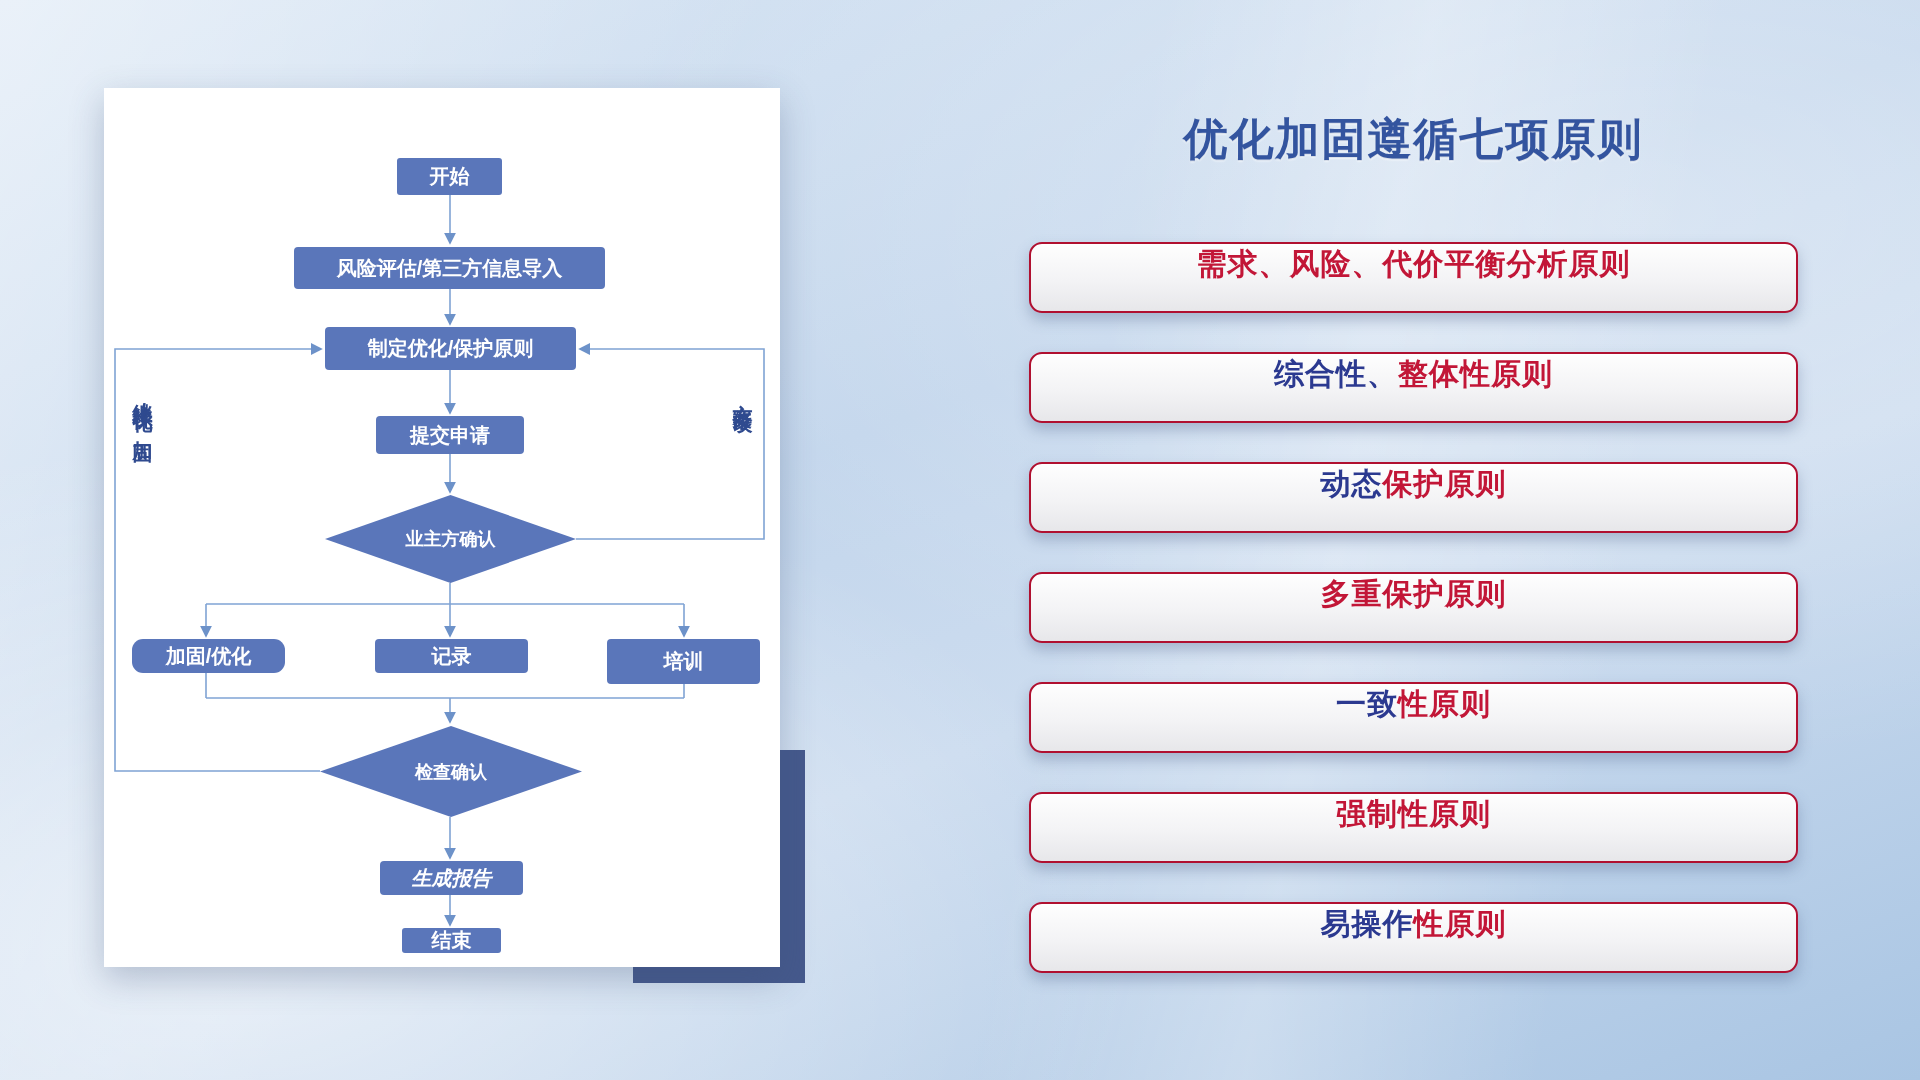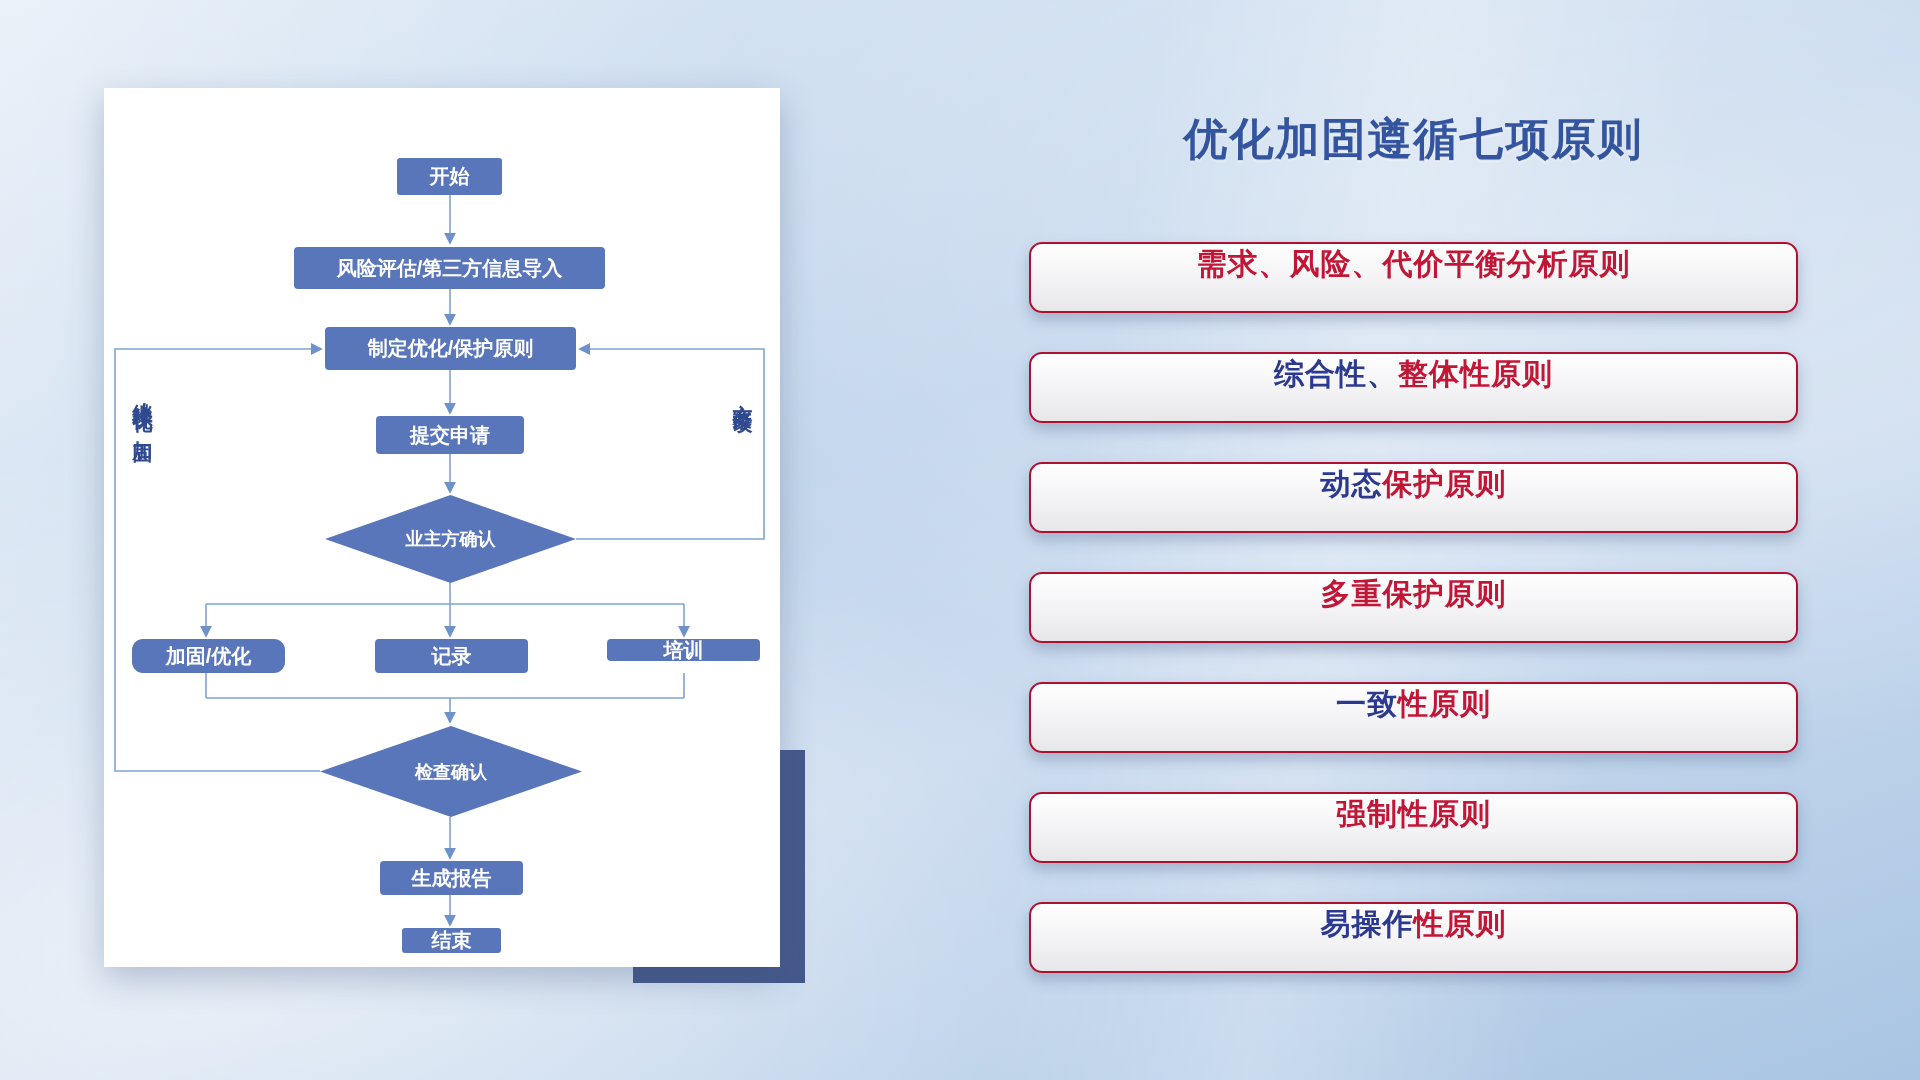"培训" .n-training { height: 22px -> 45px }
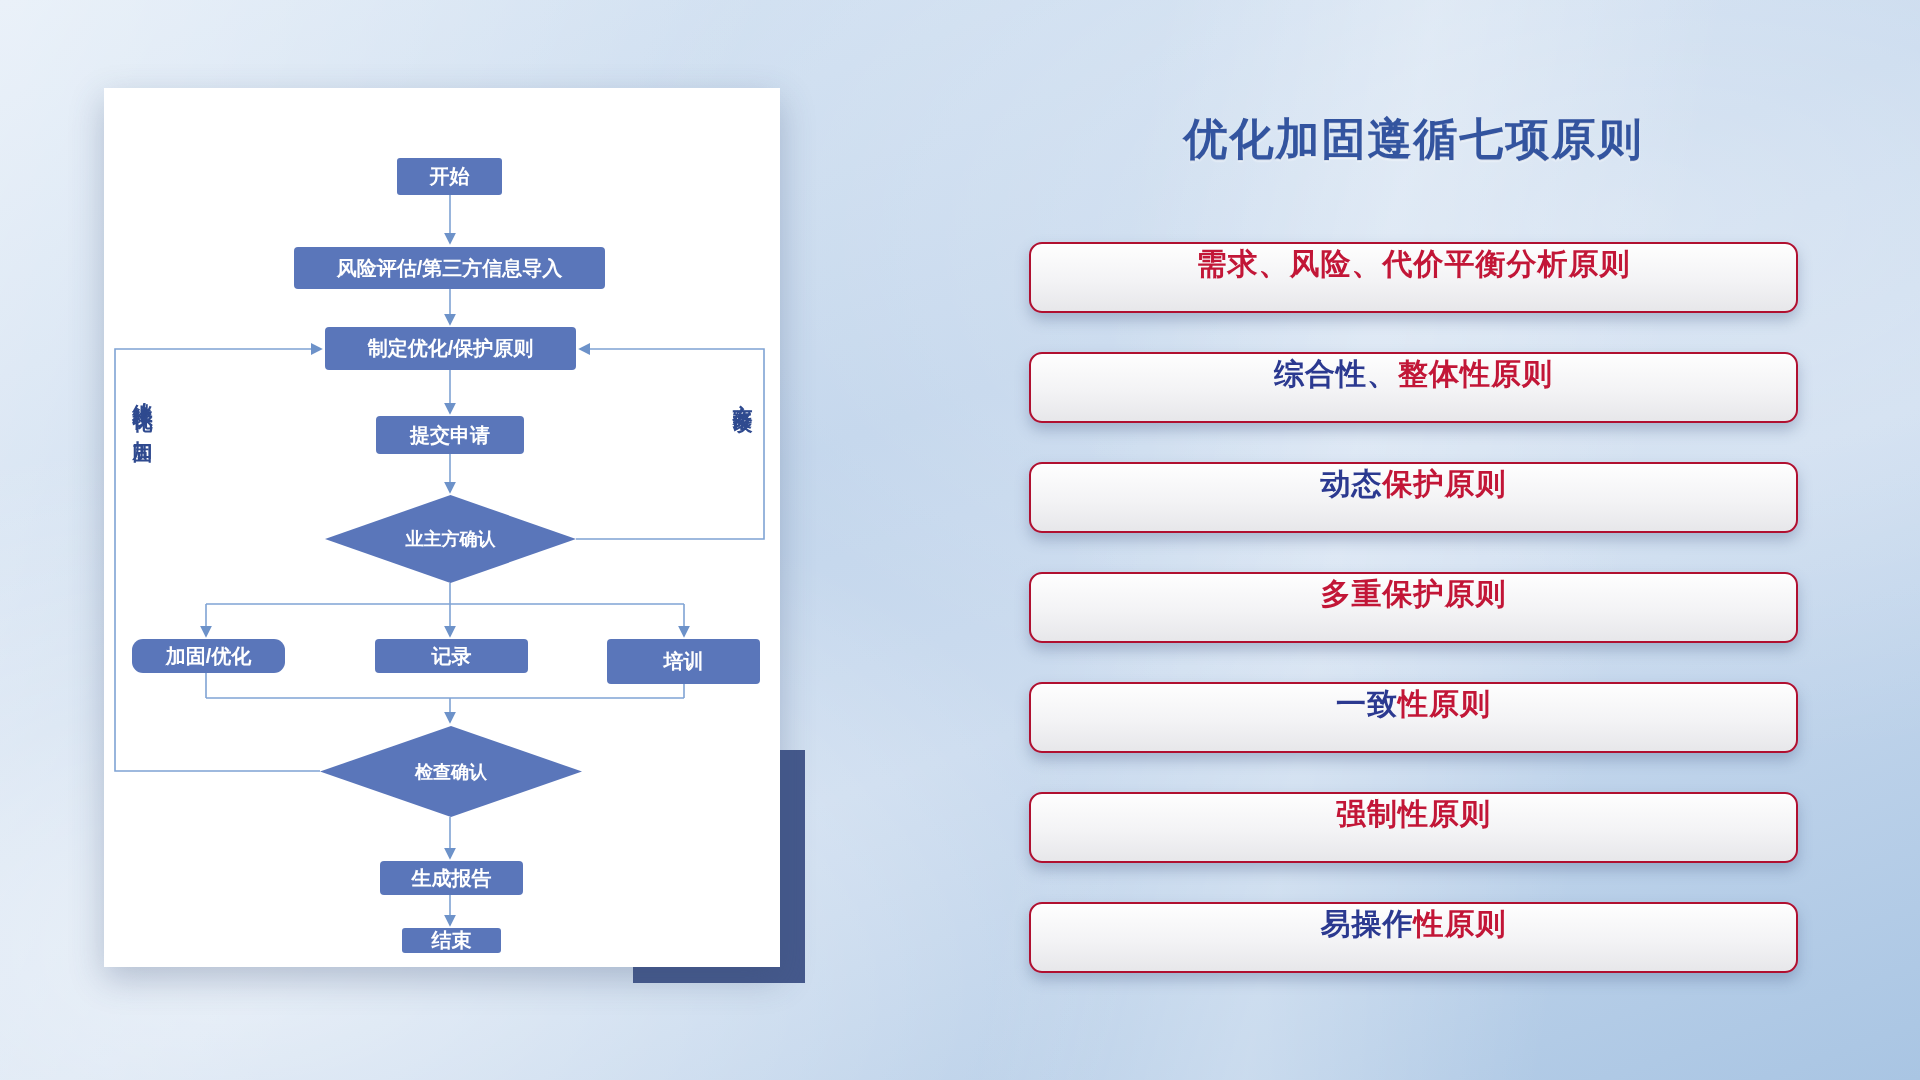"生成报告" .n-report { font-style: none -> italic }
